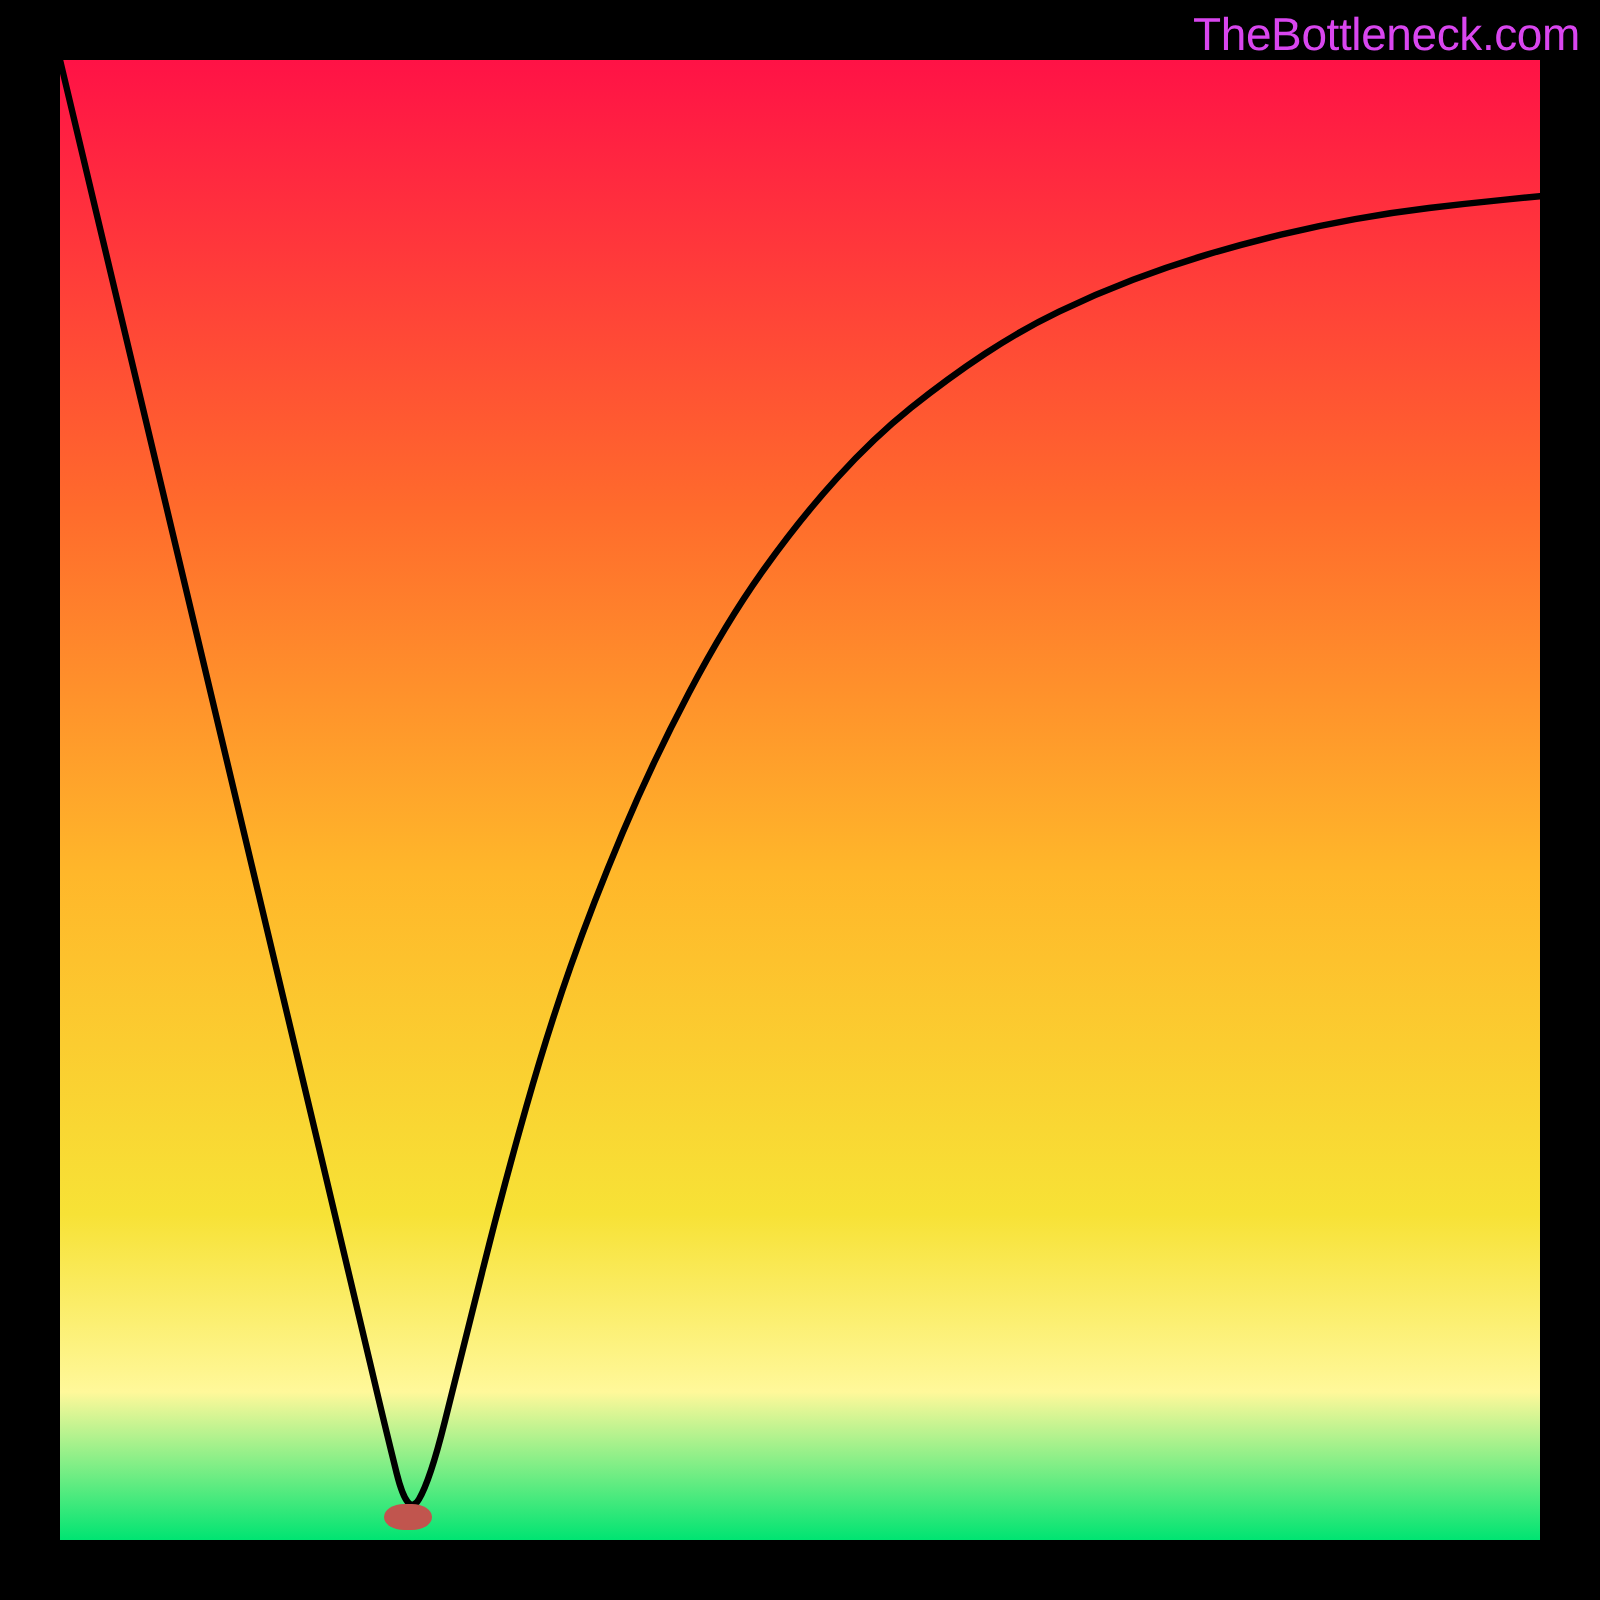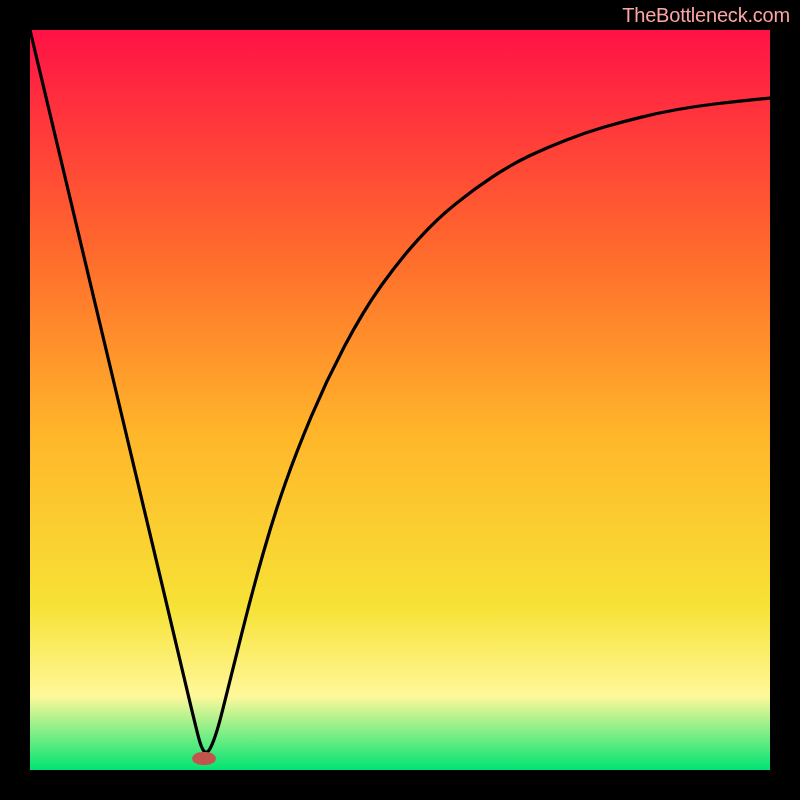"TheBottleneck.com" .attribution { color: #fca5a5 -> #d946ef; font-size: 20px -> 23px }
